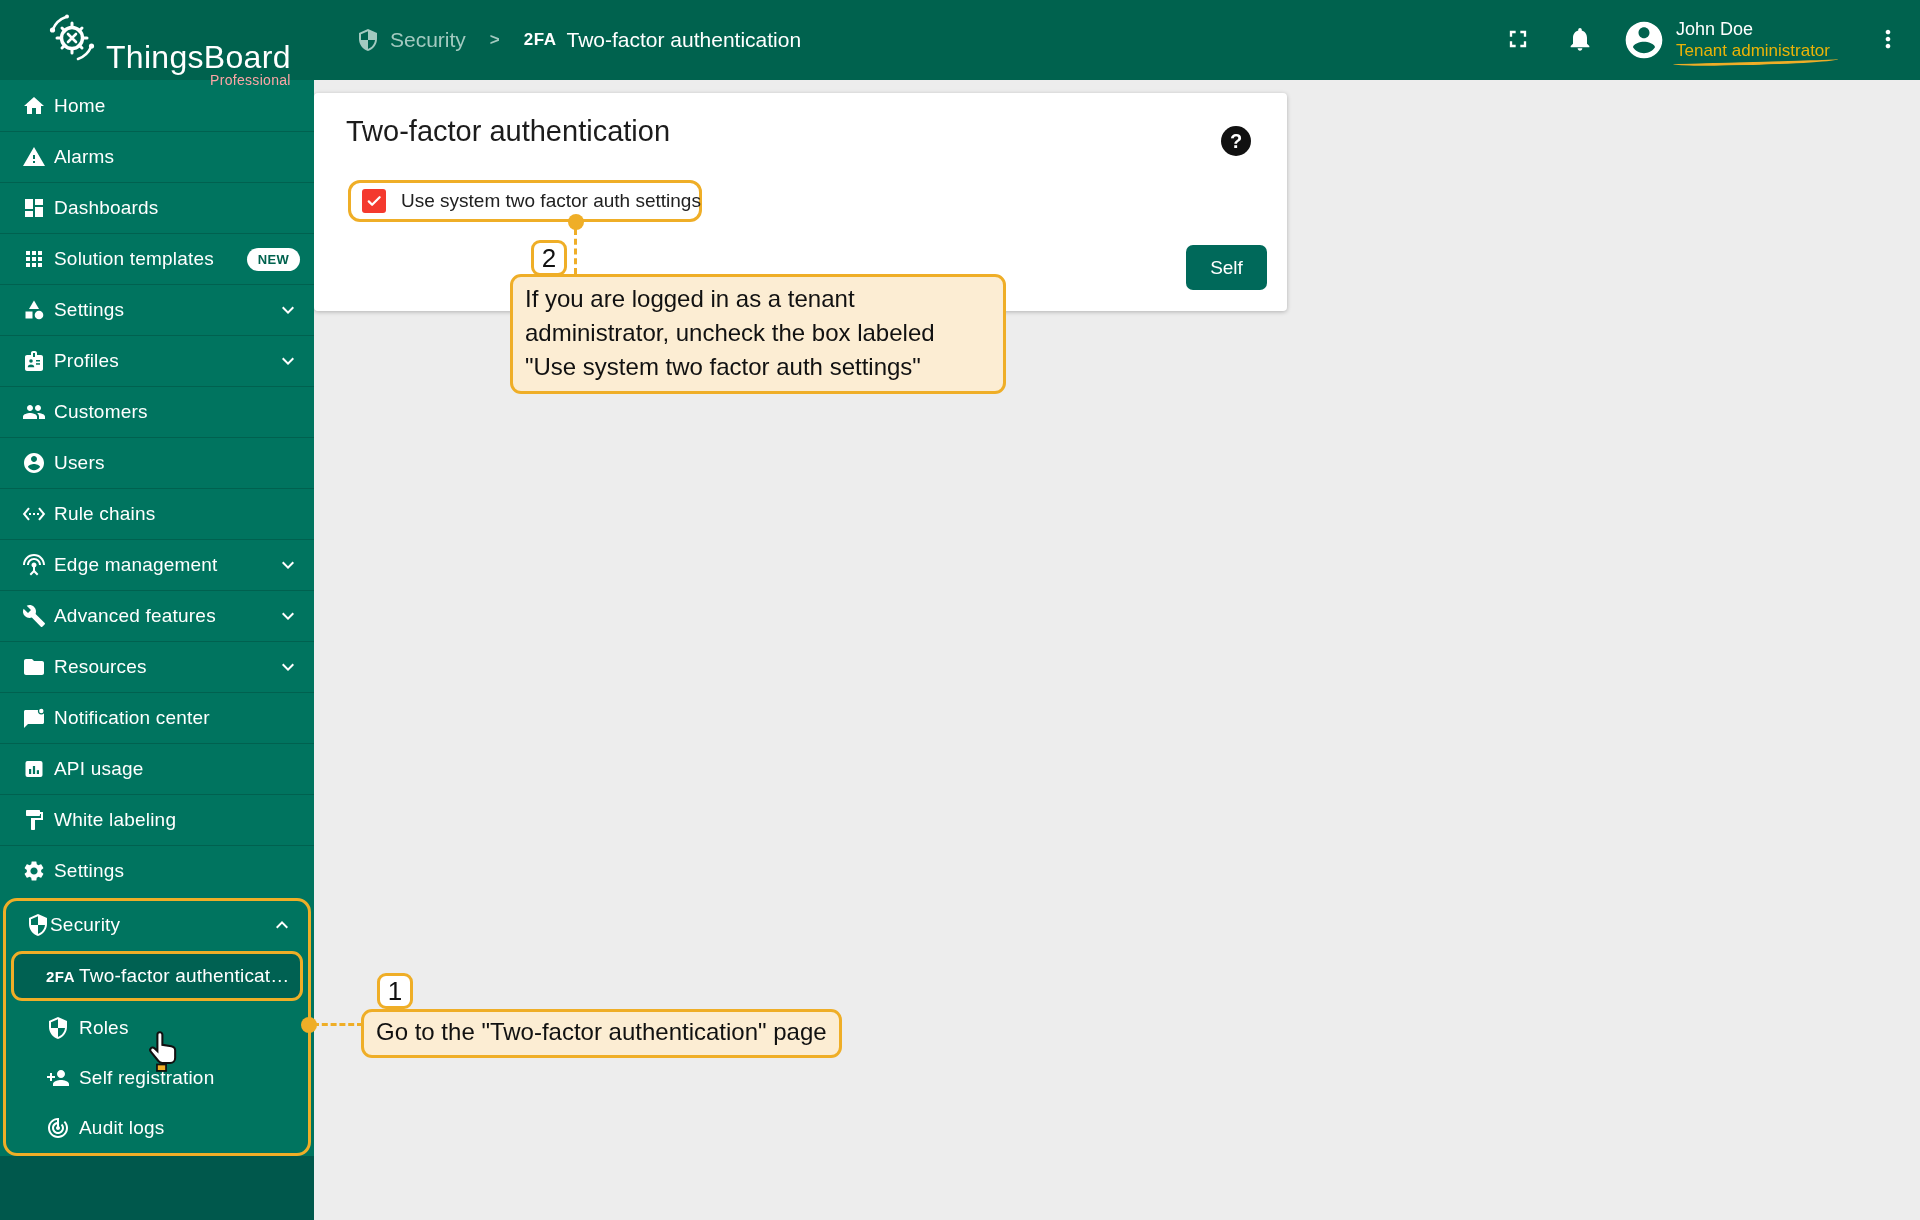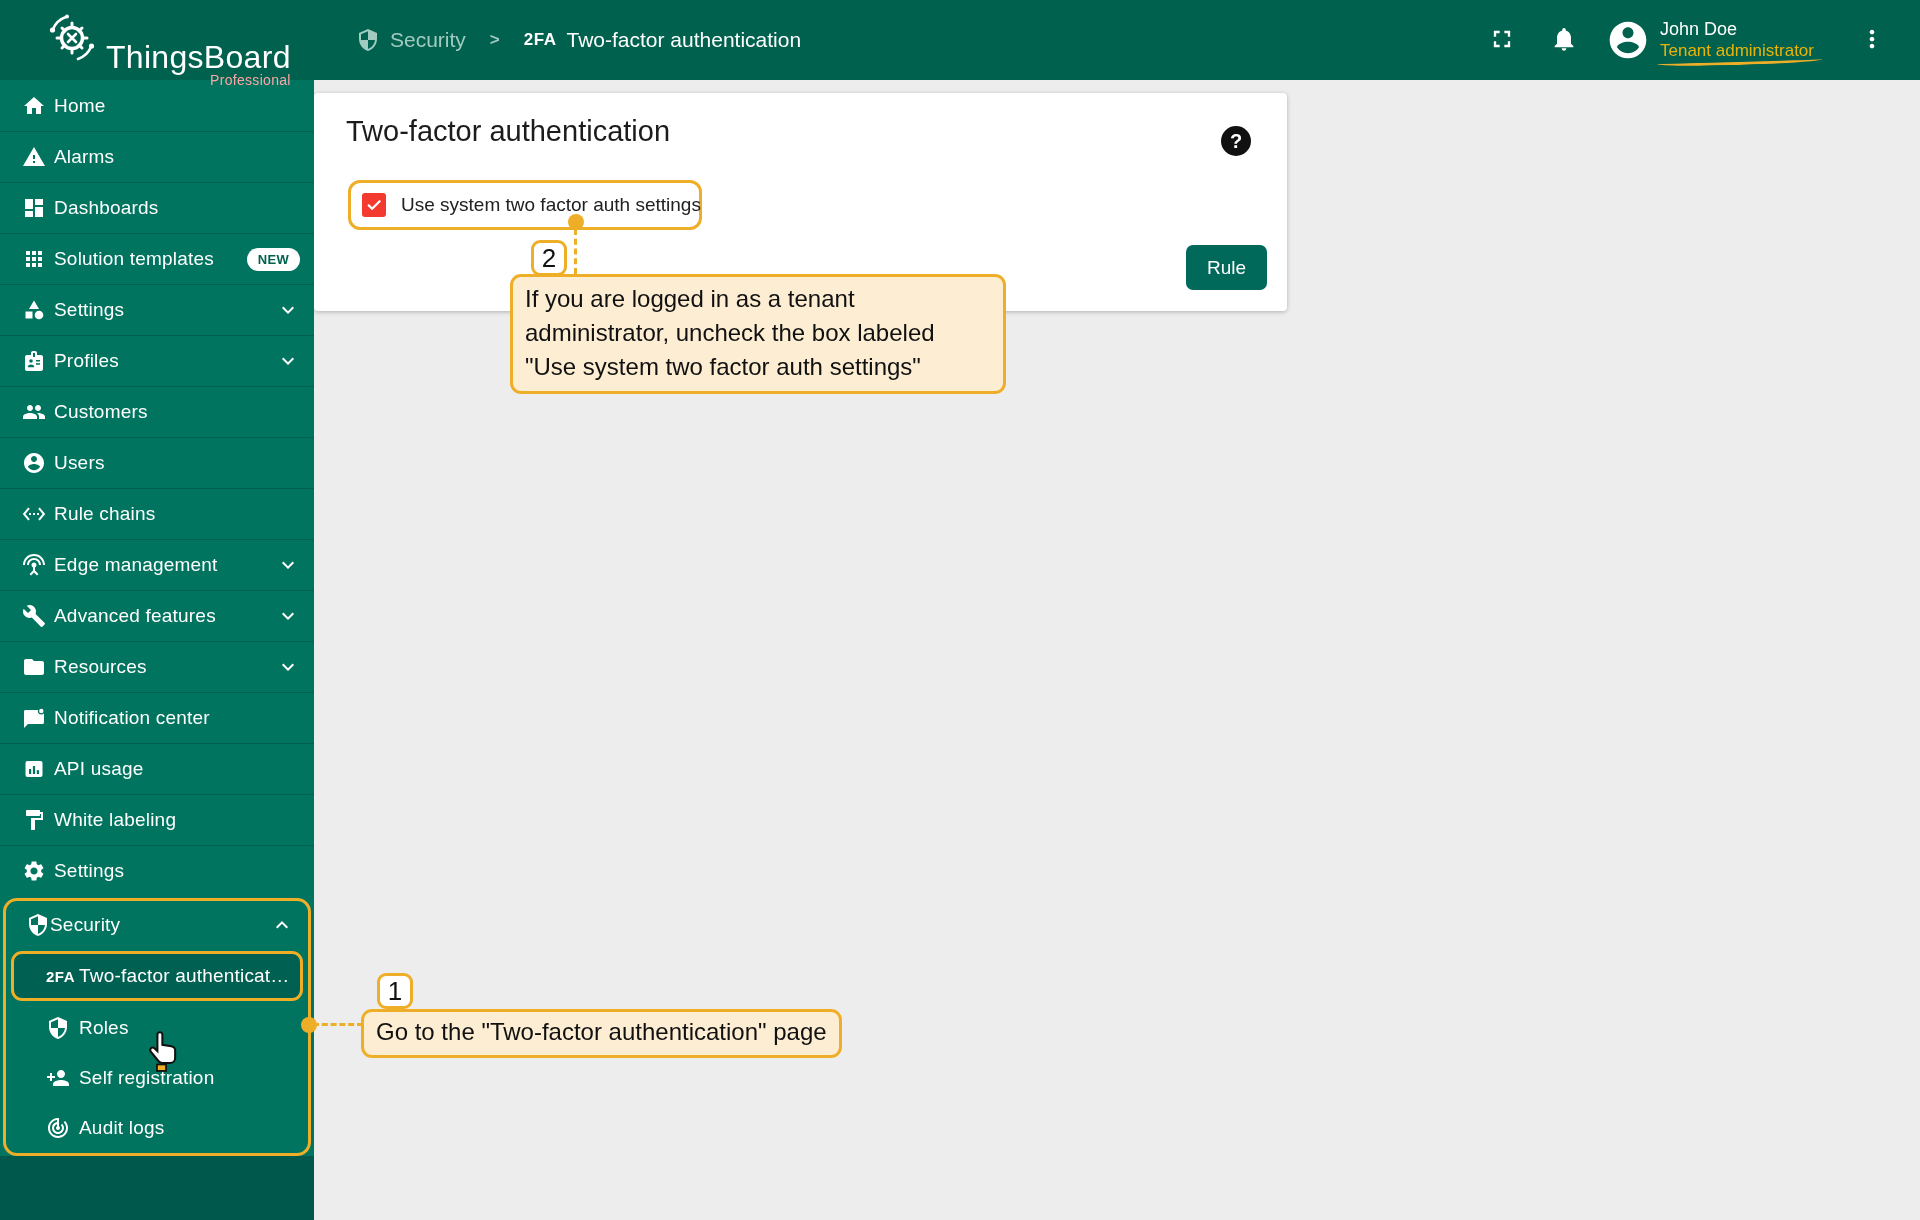"John Doe" .top-actions { padding-right: 34px -> 18px }
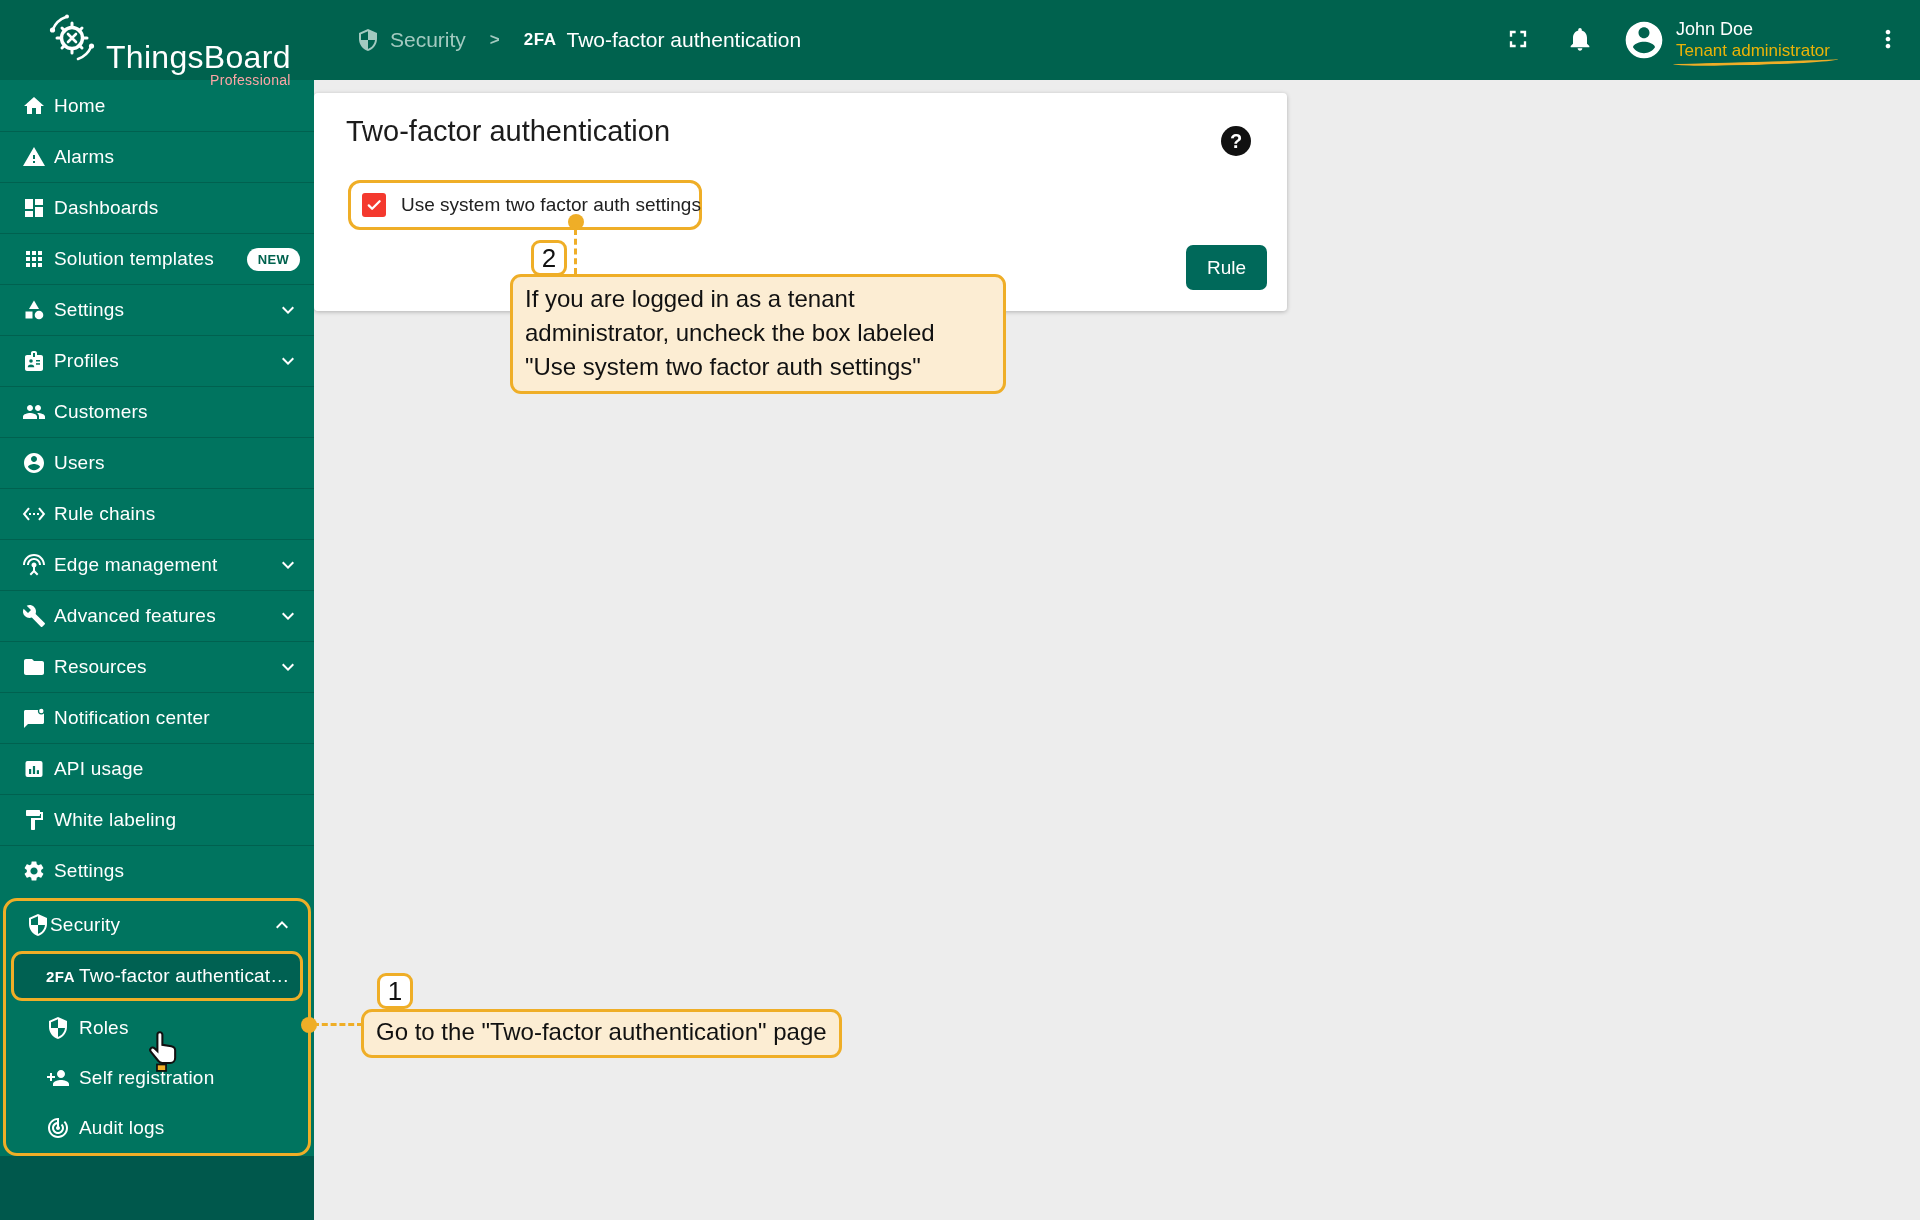"Use system two factor auth" .cb-outline { height: 50px -> 42px }
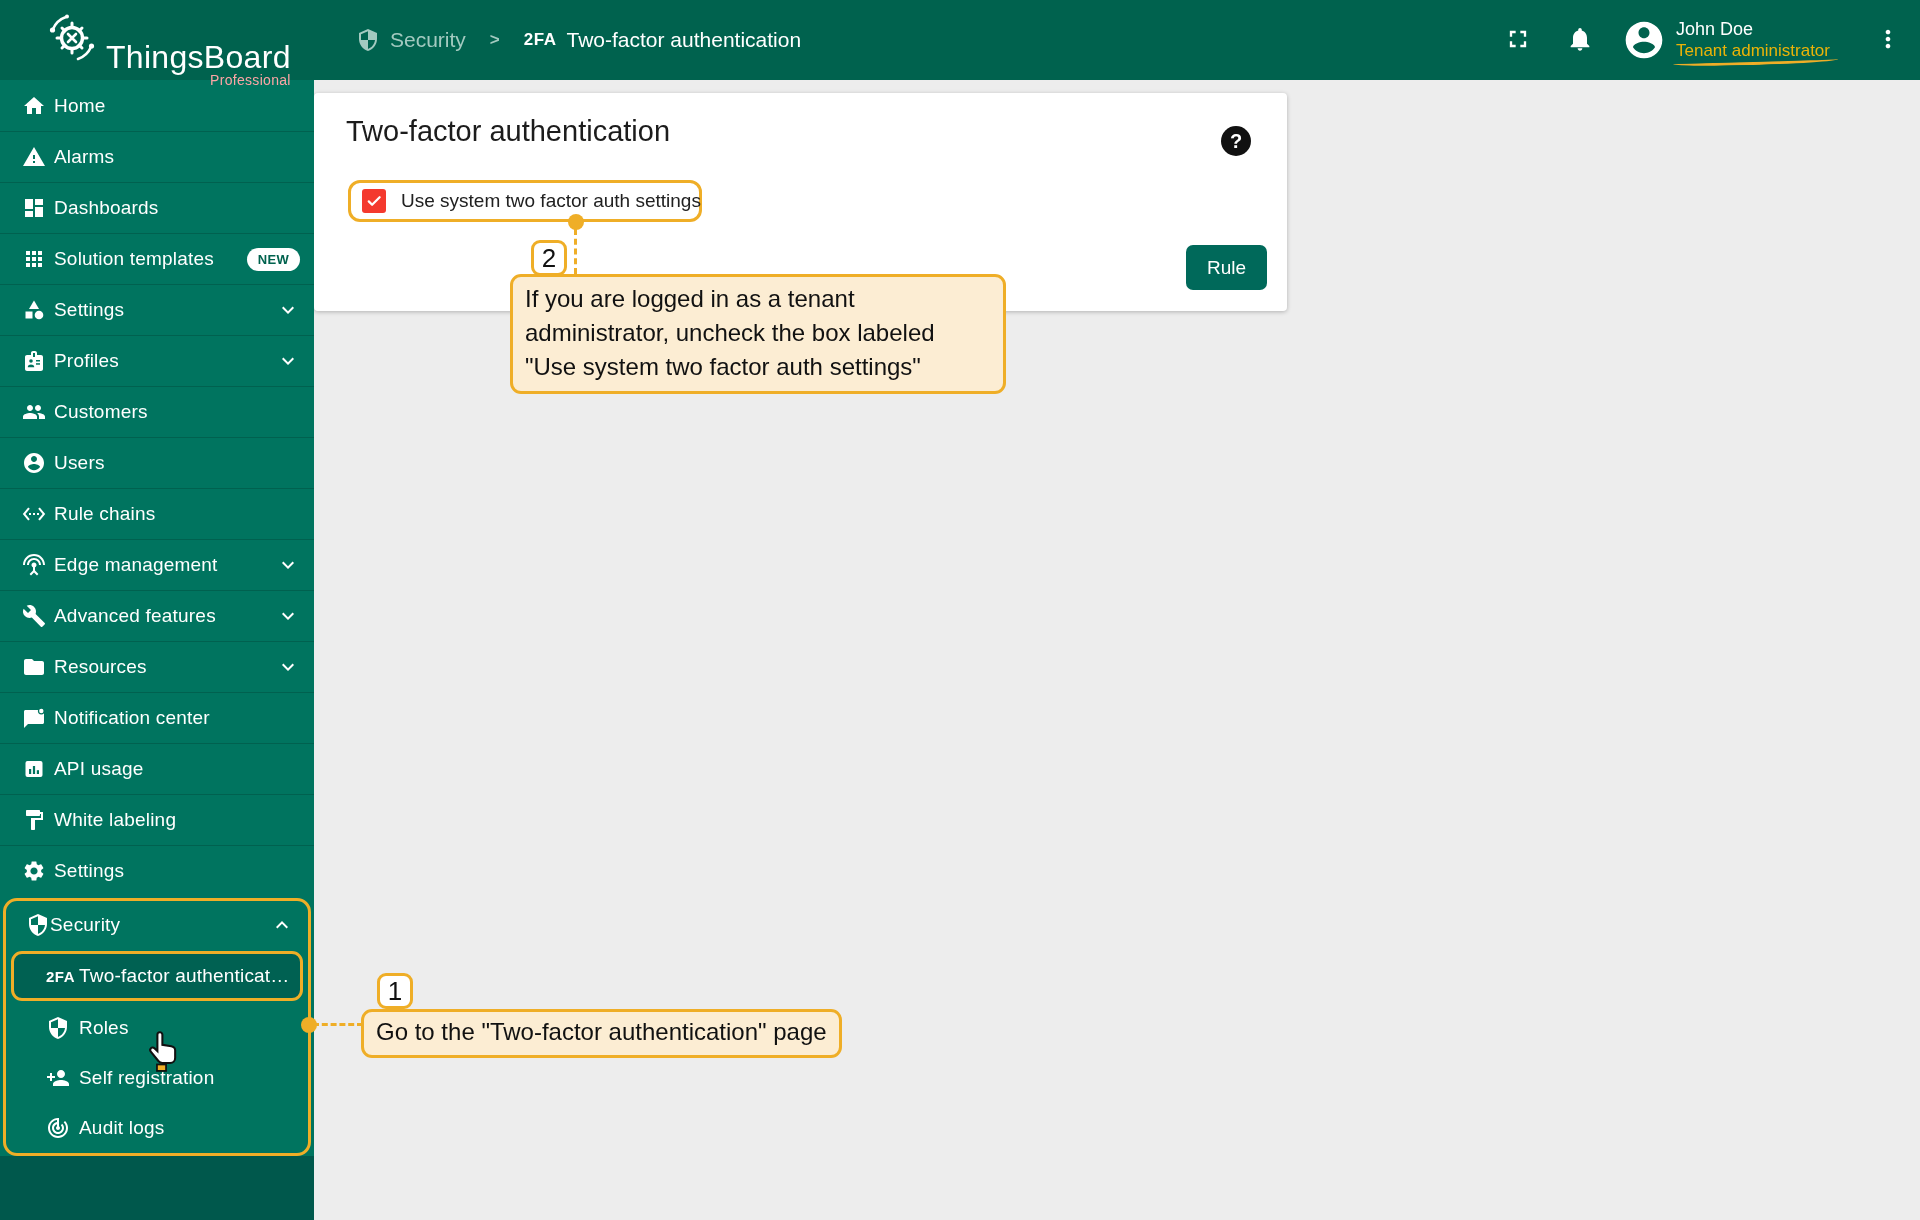"Rule" button.save-btn { text: Rule -> Self }
